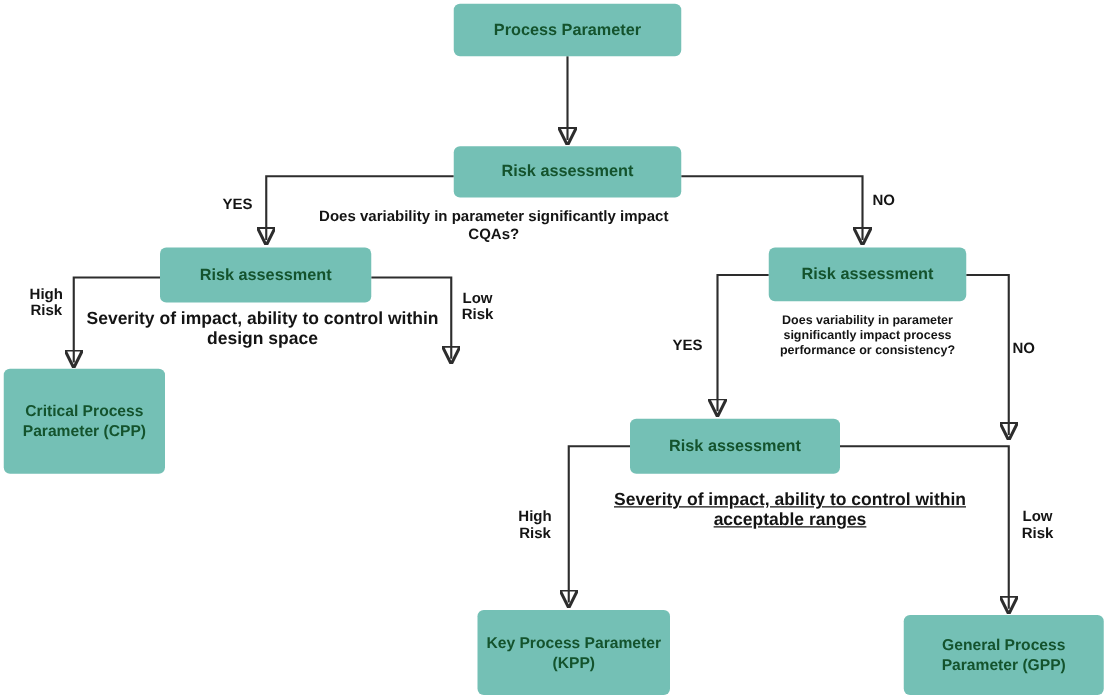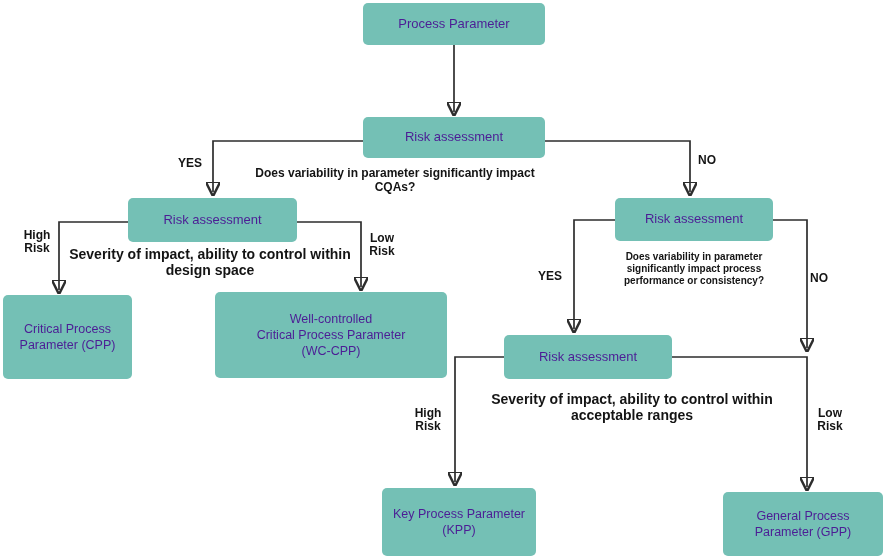"Process Parameter" .node { color: #4c1d95 -> #14532d; font-weight: normal -> bold }
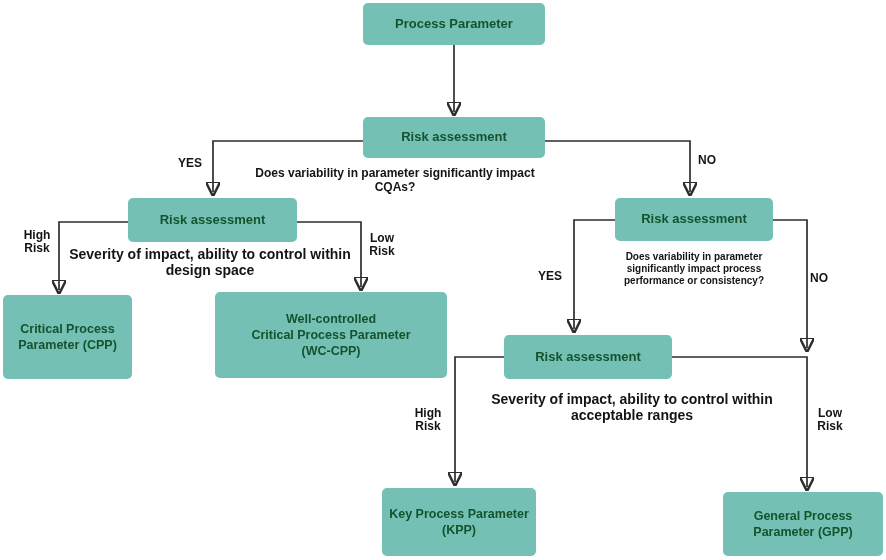"Well-controlled" div.node { html: <div>Well-controlled Critical Process Parameter (WC-CPP)</div> -> none }
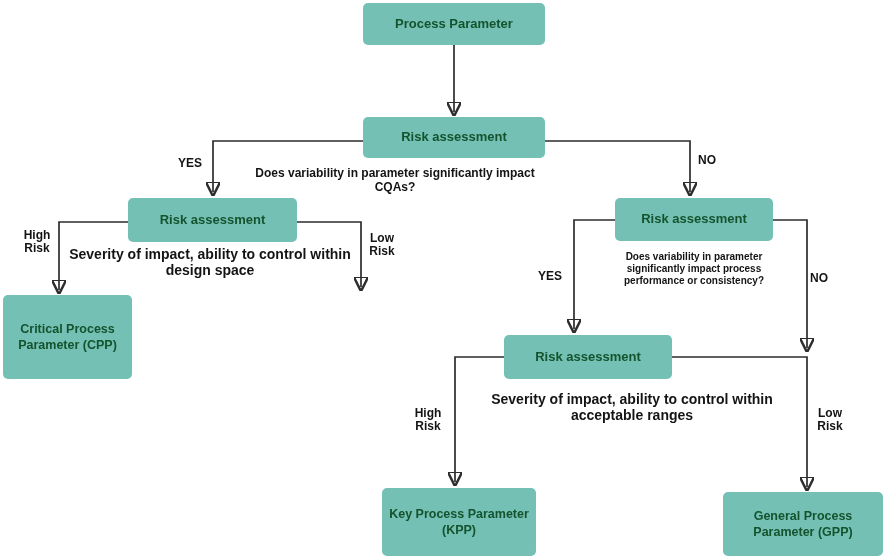"Severity of impact, ability to control within acceptable" div.lbl { text-decoration: none -> underline }
